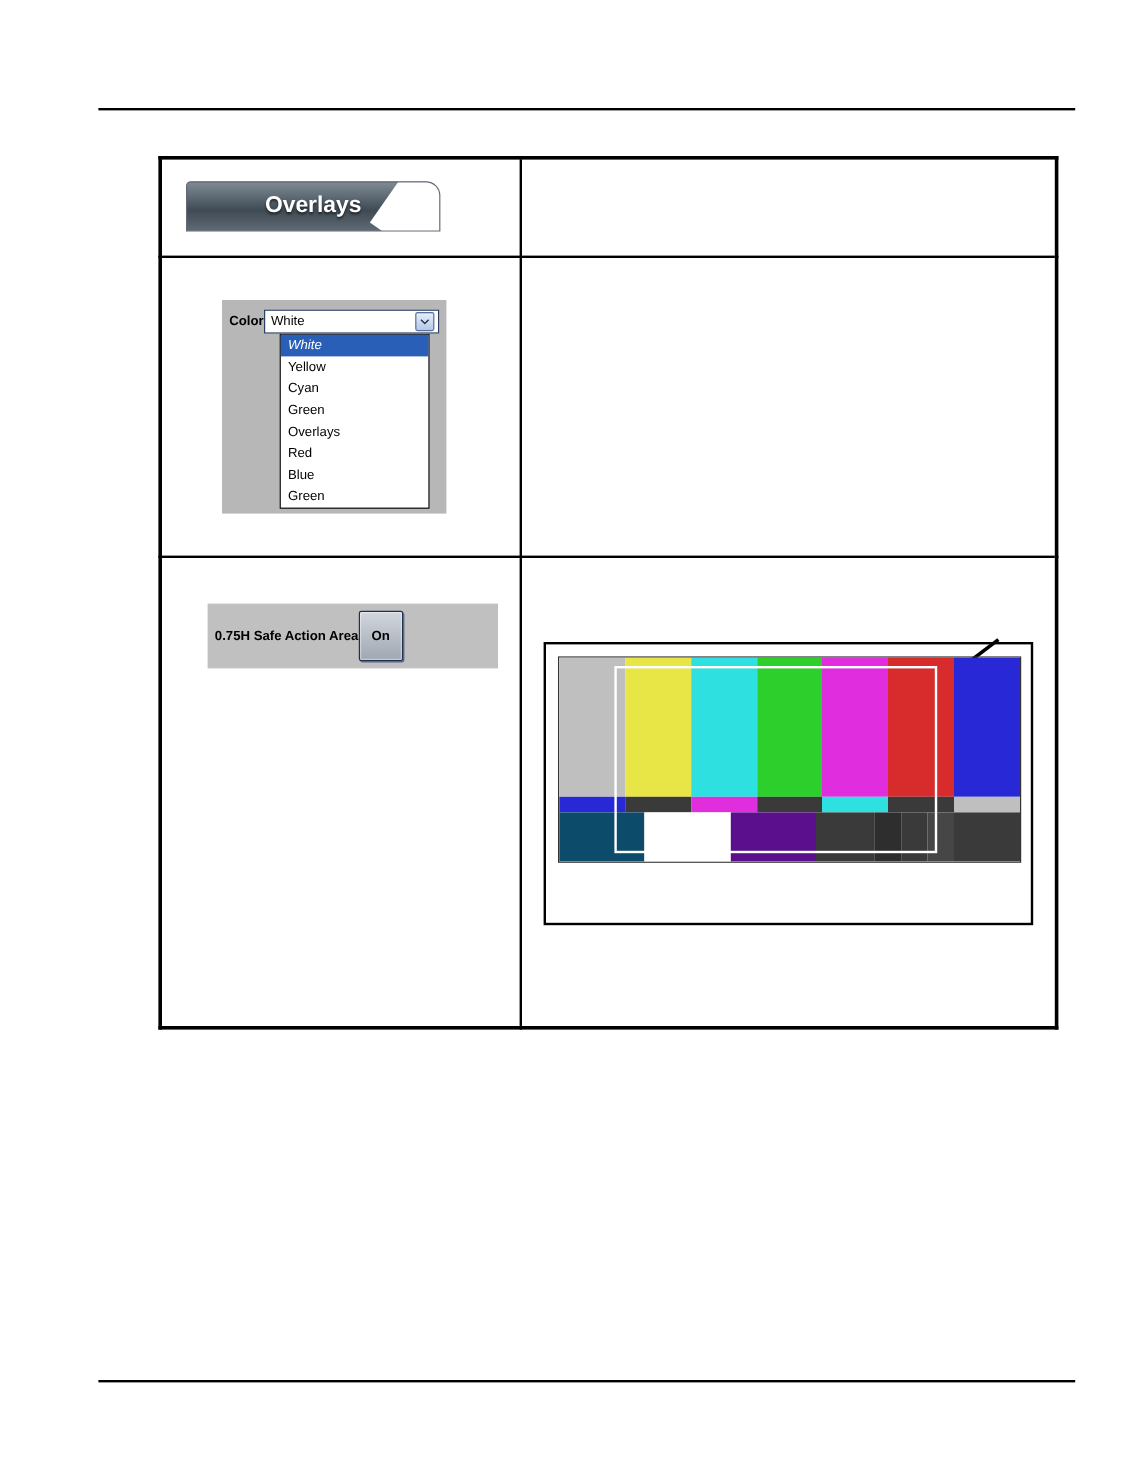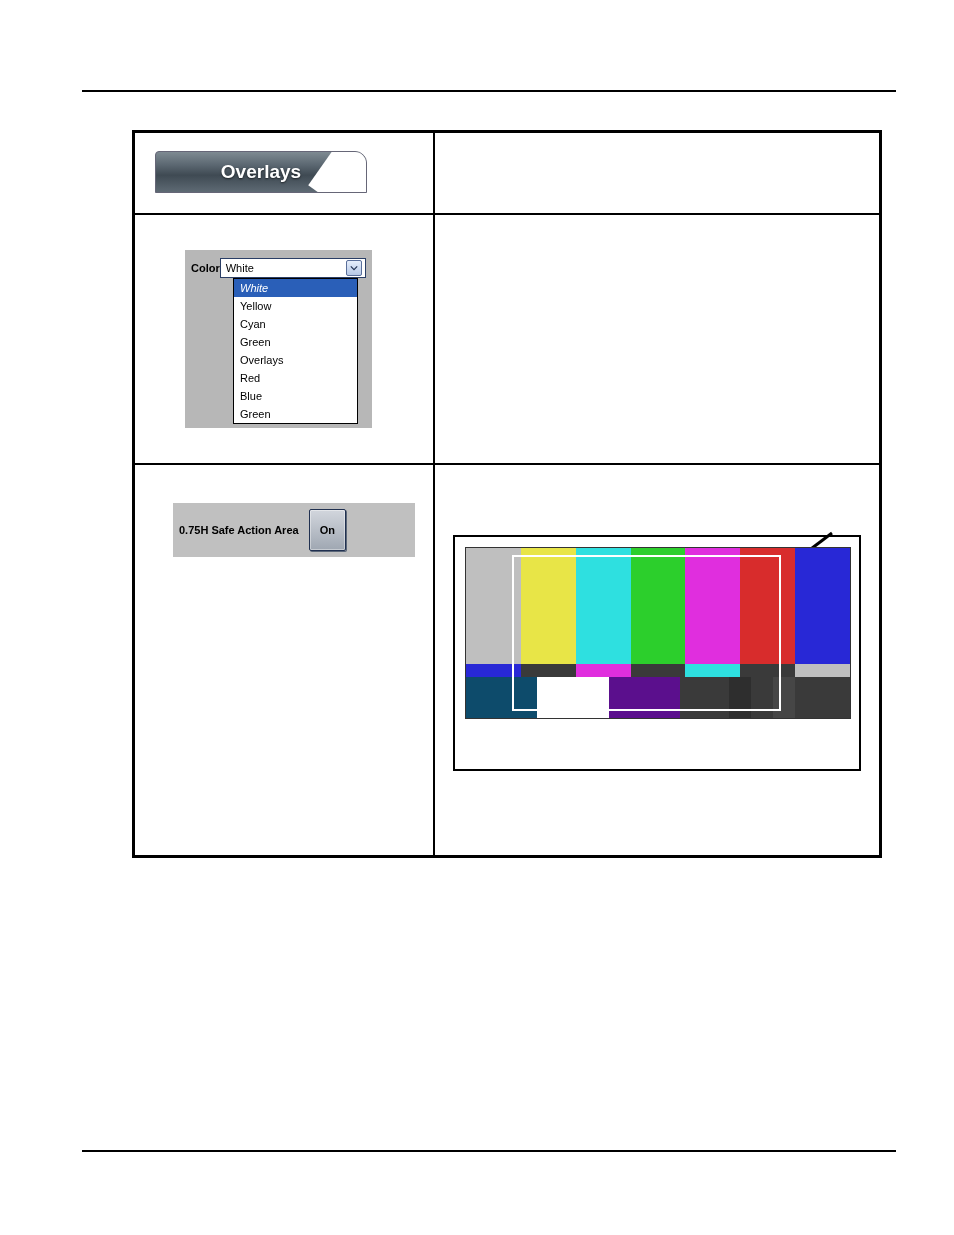"0.75H Safe Action Area" .saa-panel { gap: 10px -> 0 }
